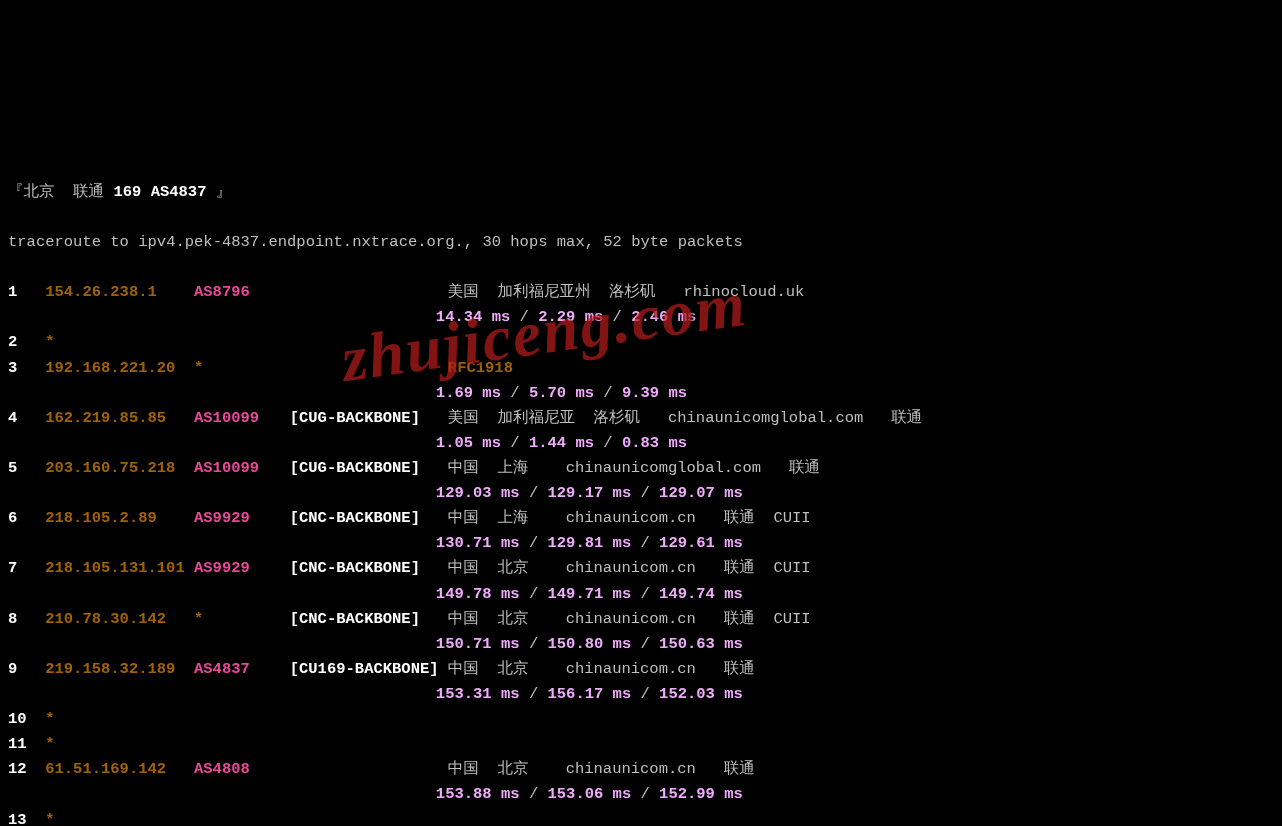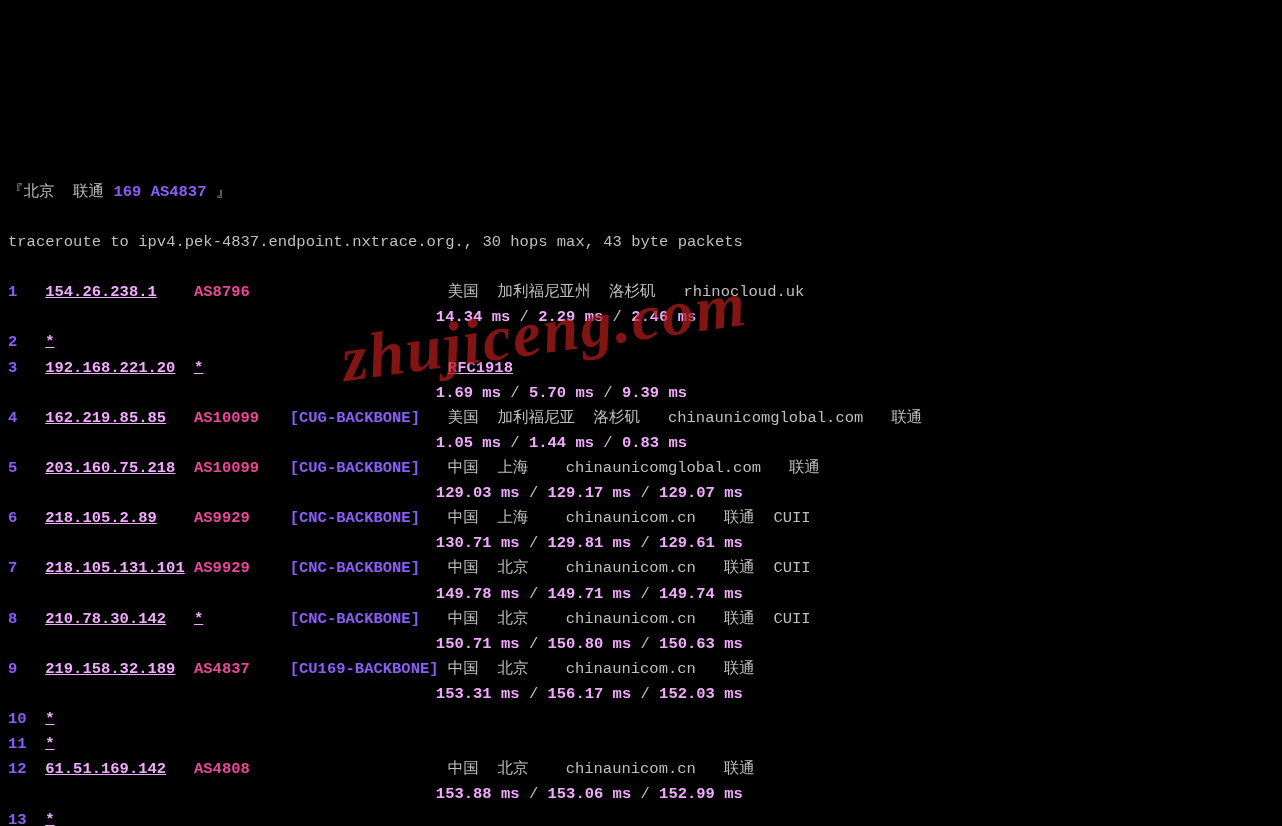"169 AS4837" .yellow { color: #8b5cf6 -> #ffffff }
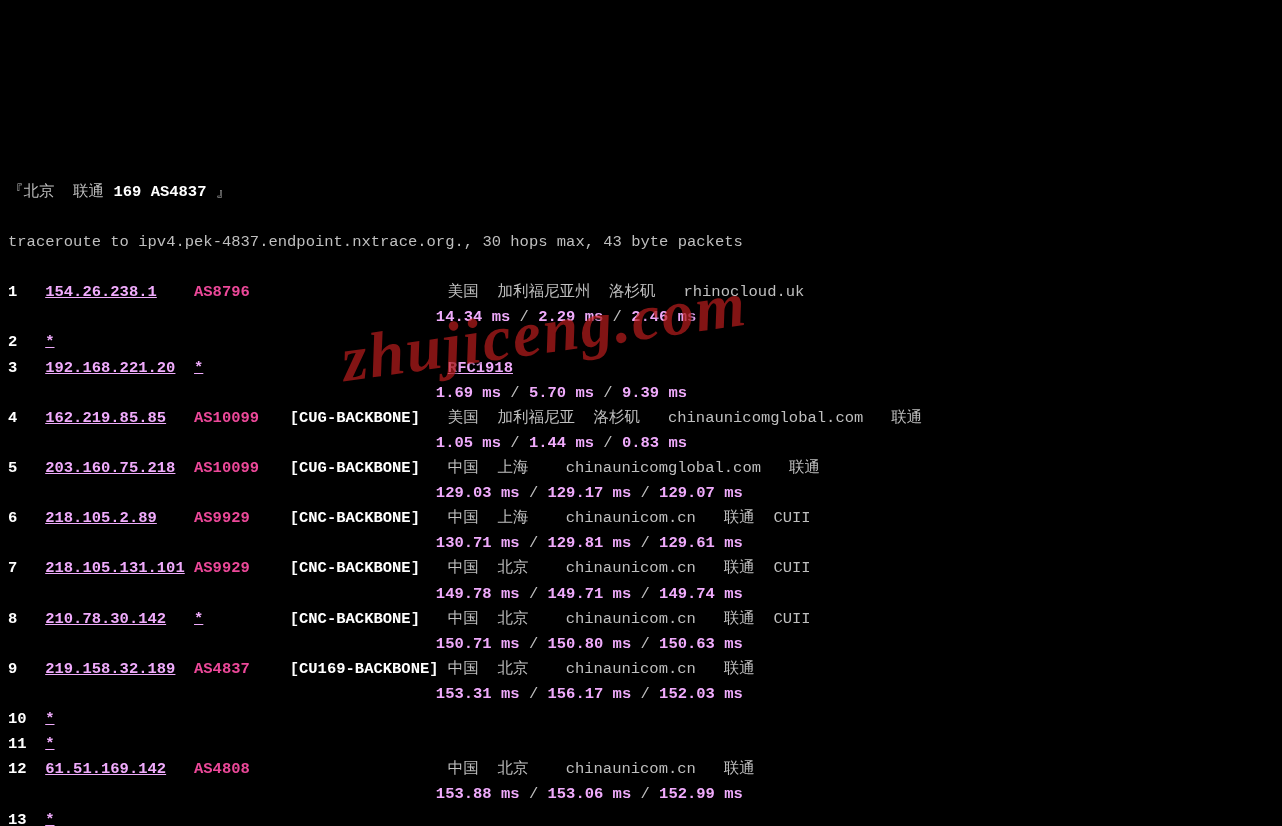"traceroute to" span.hop-line { text: 43 -> 52 }
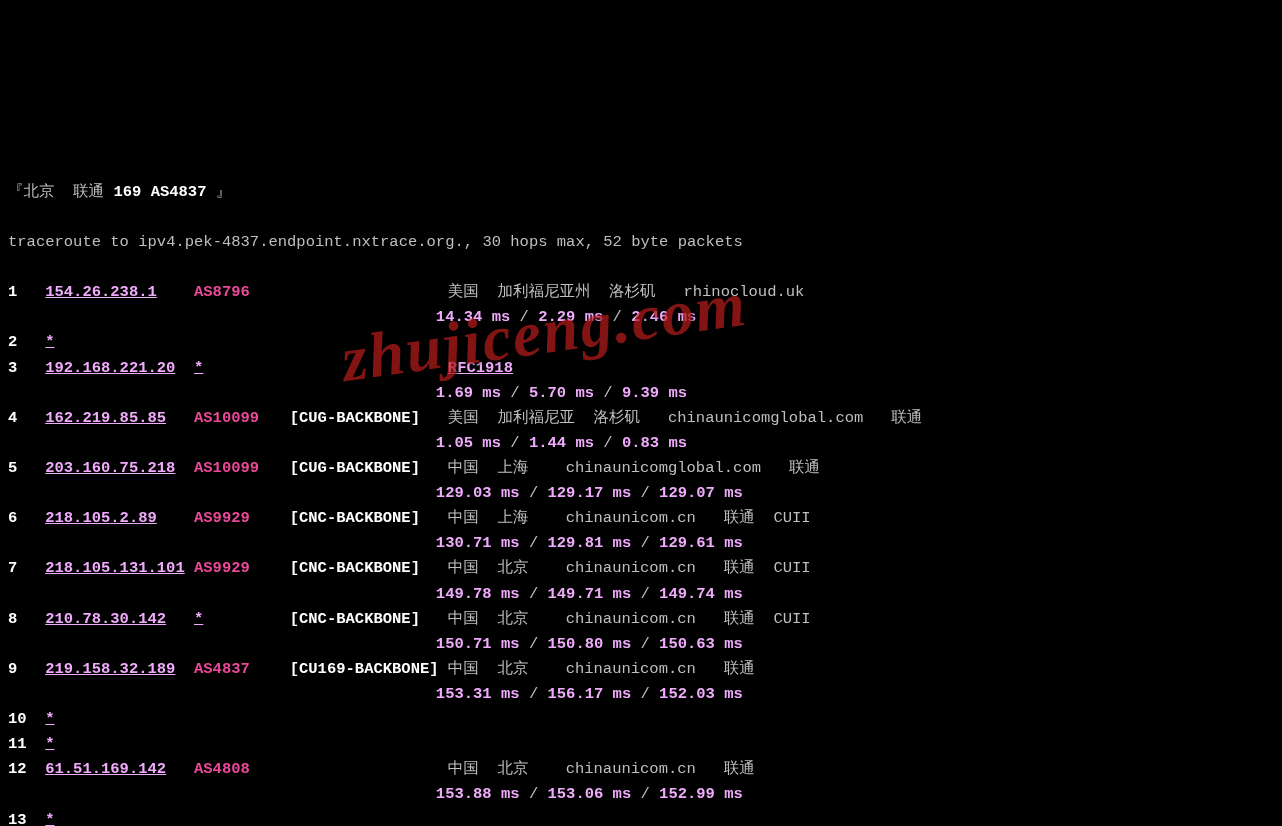"154.26.238.1" .white-bold { color: #f0abfc -> #a16207; text-decoration: underline -> none }
